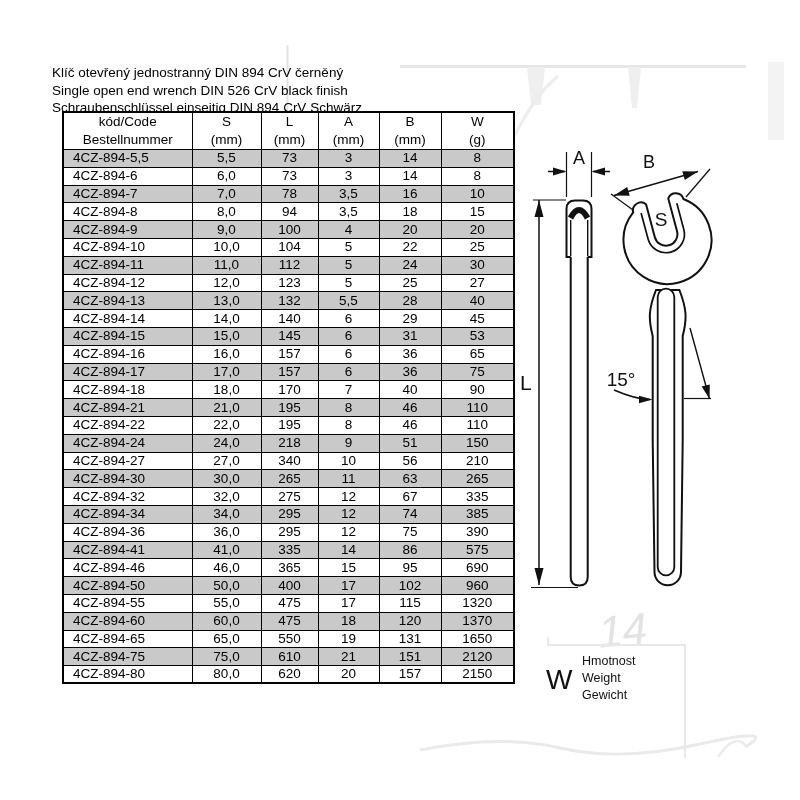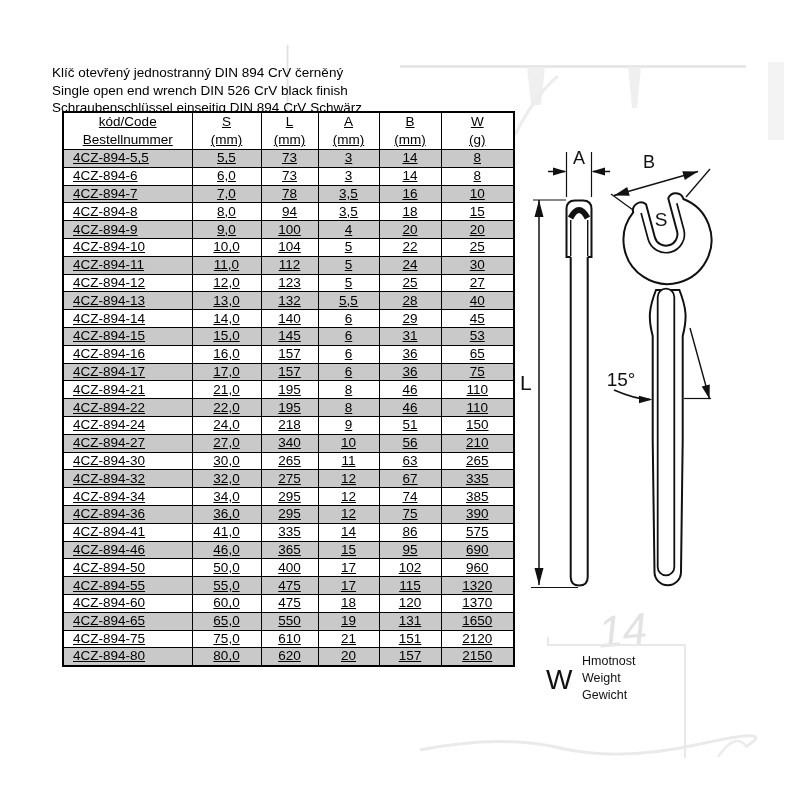"kód/Code" table.dim-table { text-decoration: underline -> none }
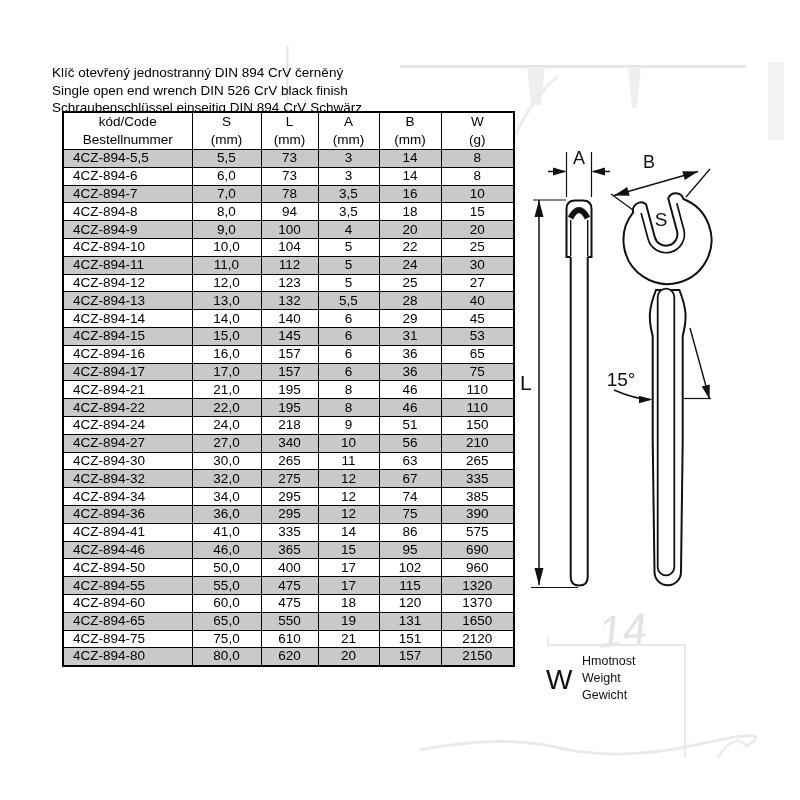"4CZ-894-18" tr { html: none -> <tr> <td>4CZ-894-18</td> <td>18,0</td> <td>170</td> <td>7</td> <td>40</td> <td>90</td> </tr> }
